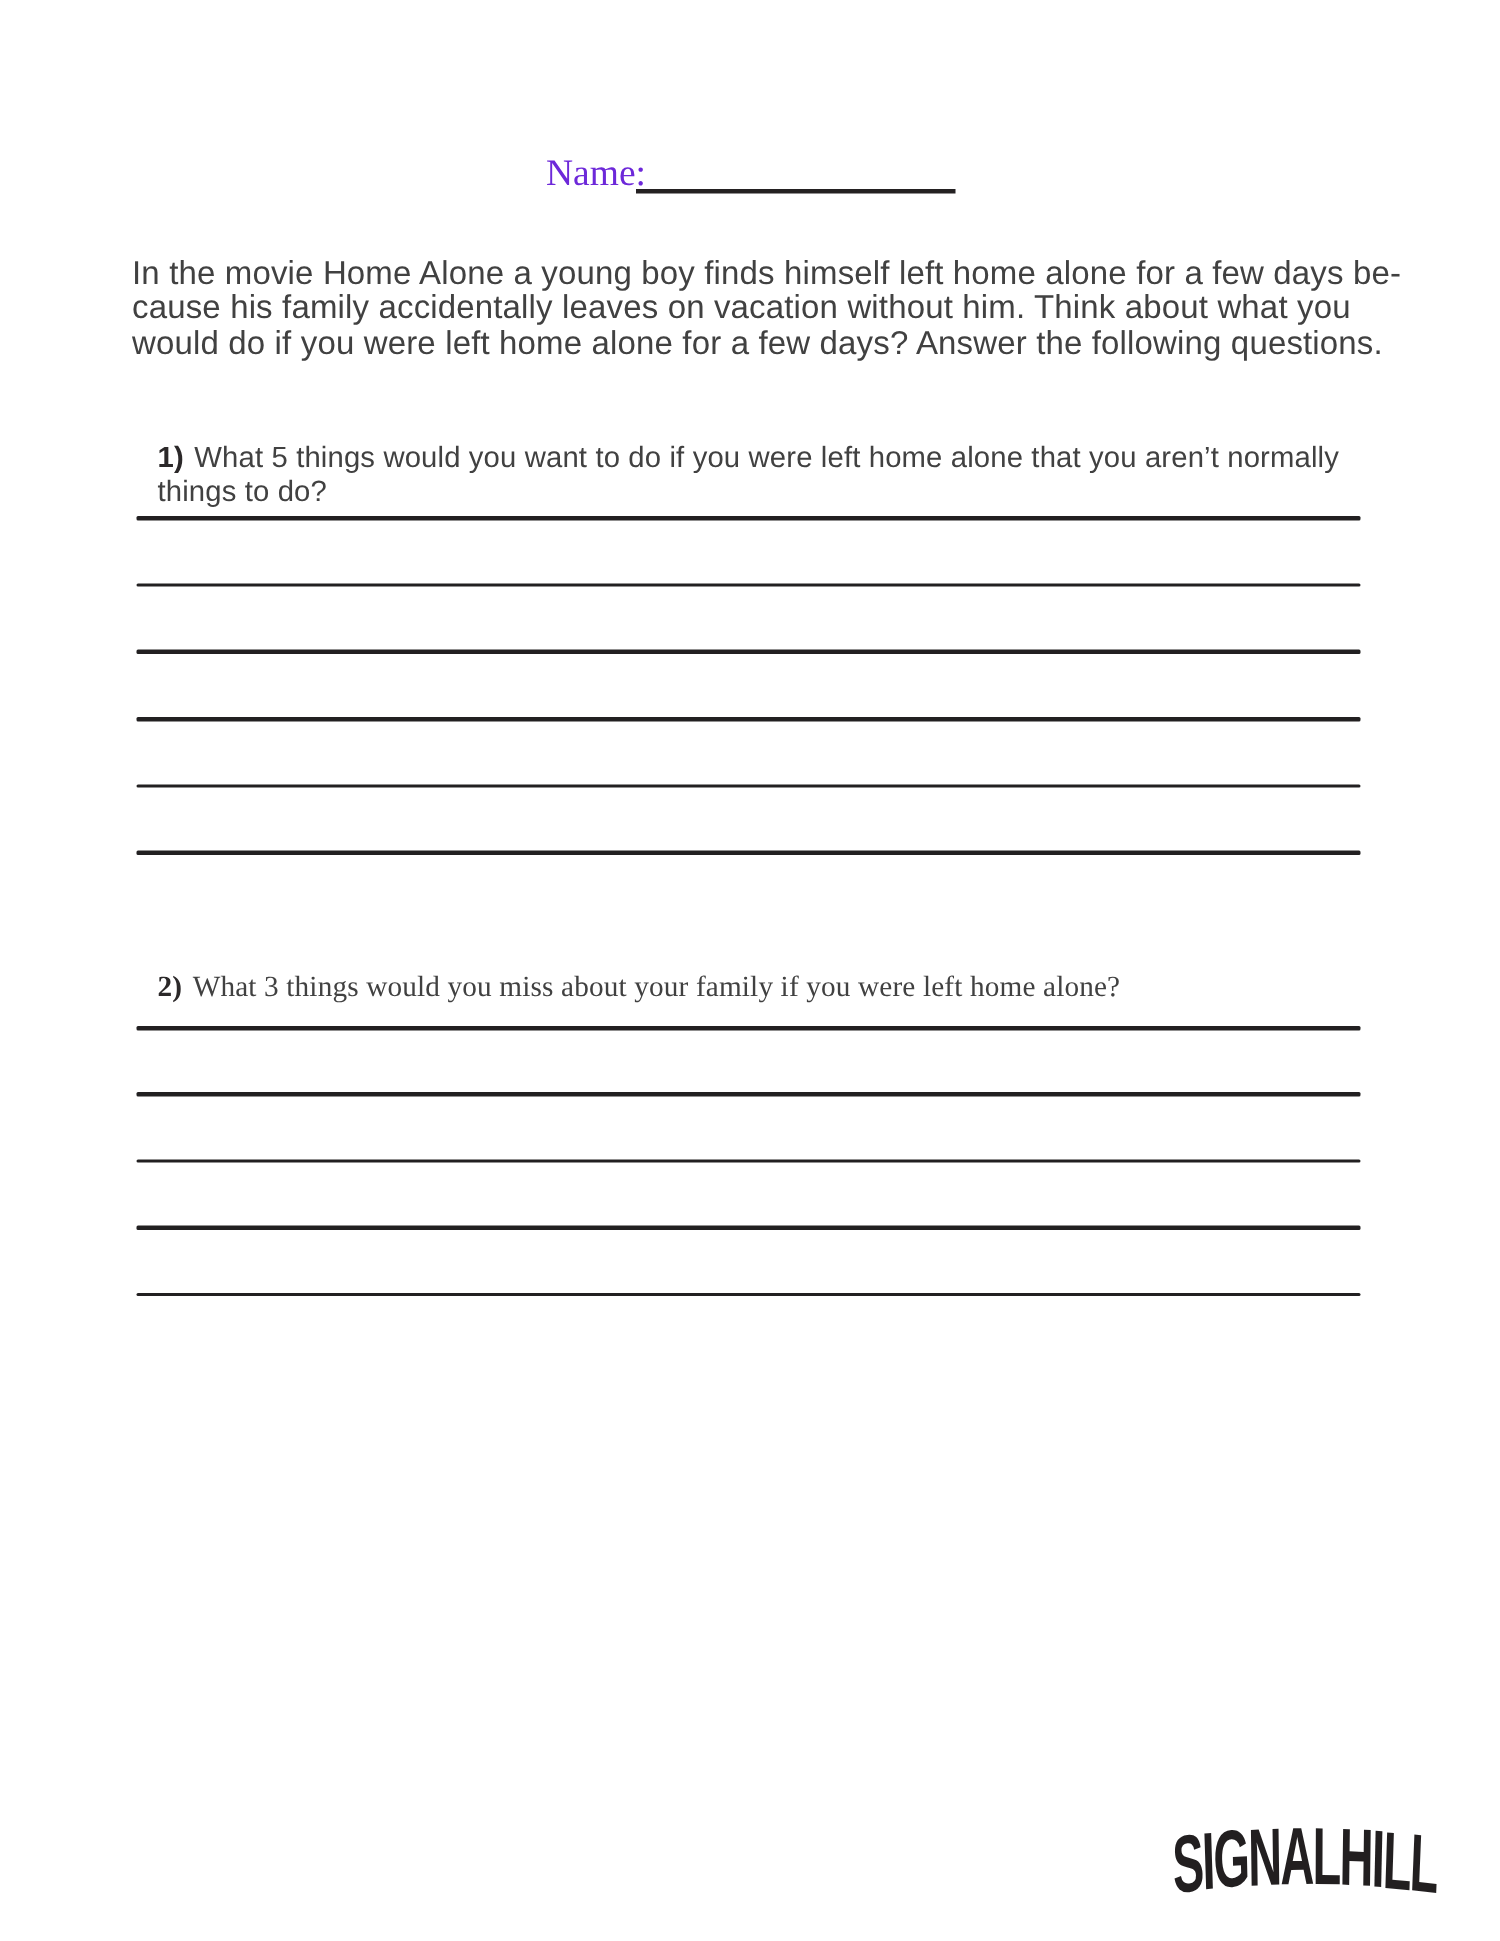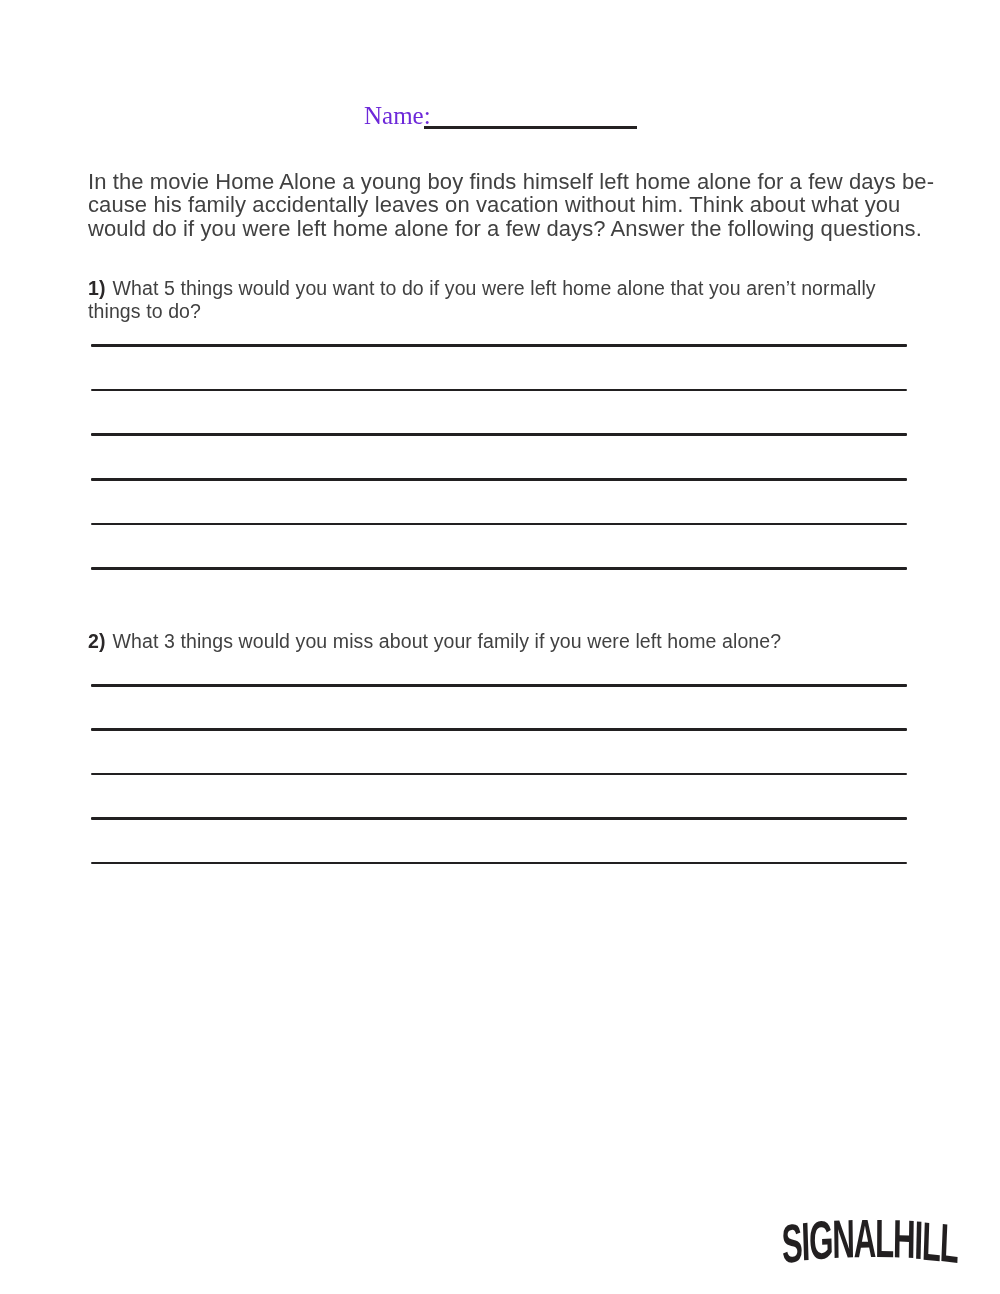"1) What 5 things would" .q-text { margin: 0 -> 17px }
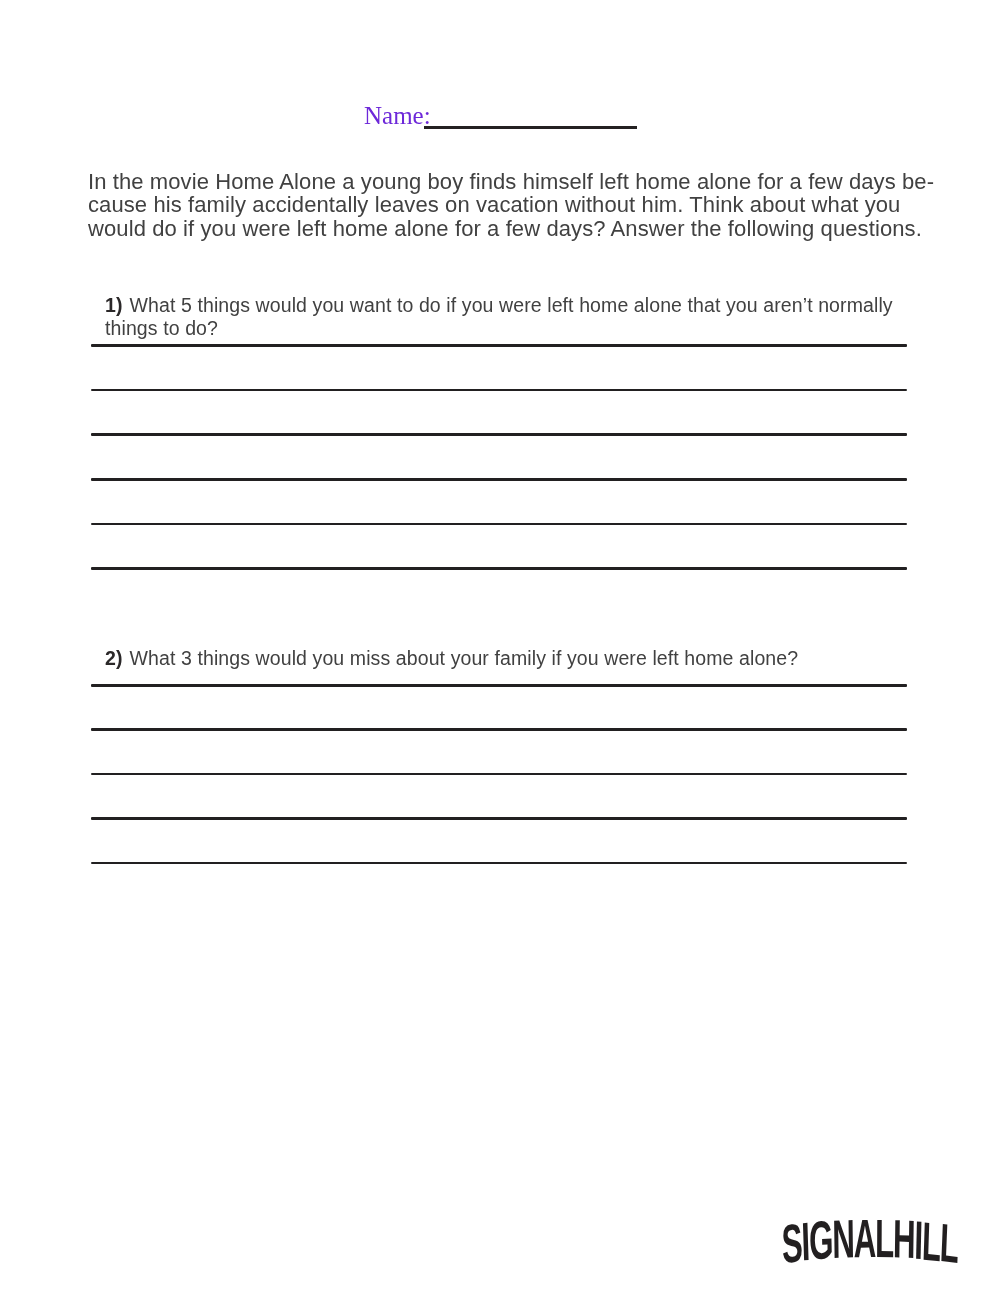"2) What 3 things would" .q2-text { font-family: none -> Liberation Serif, serif }
